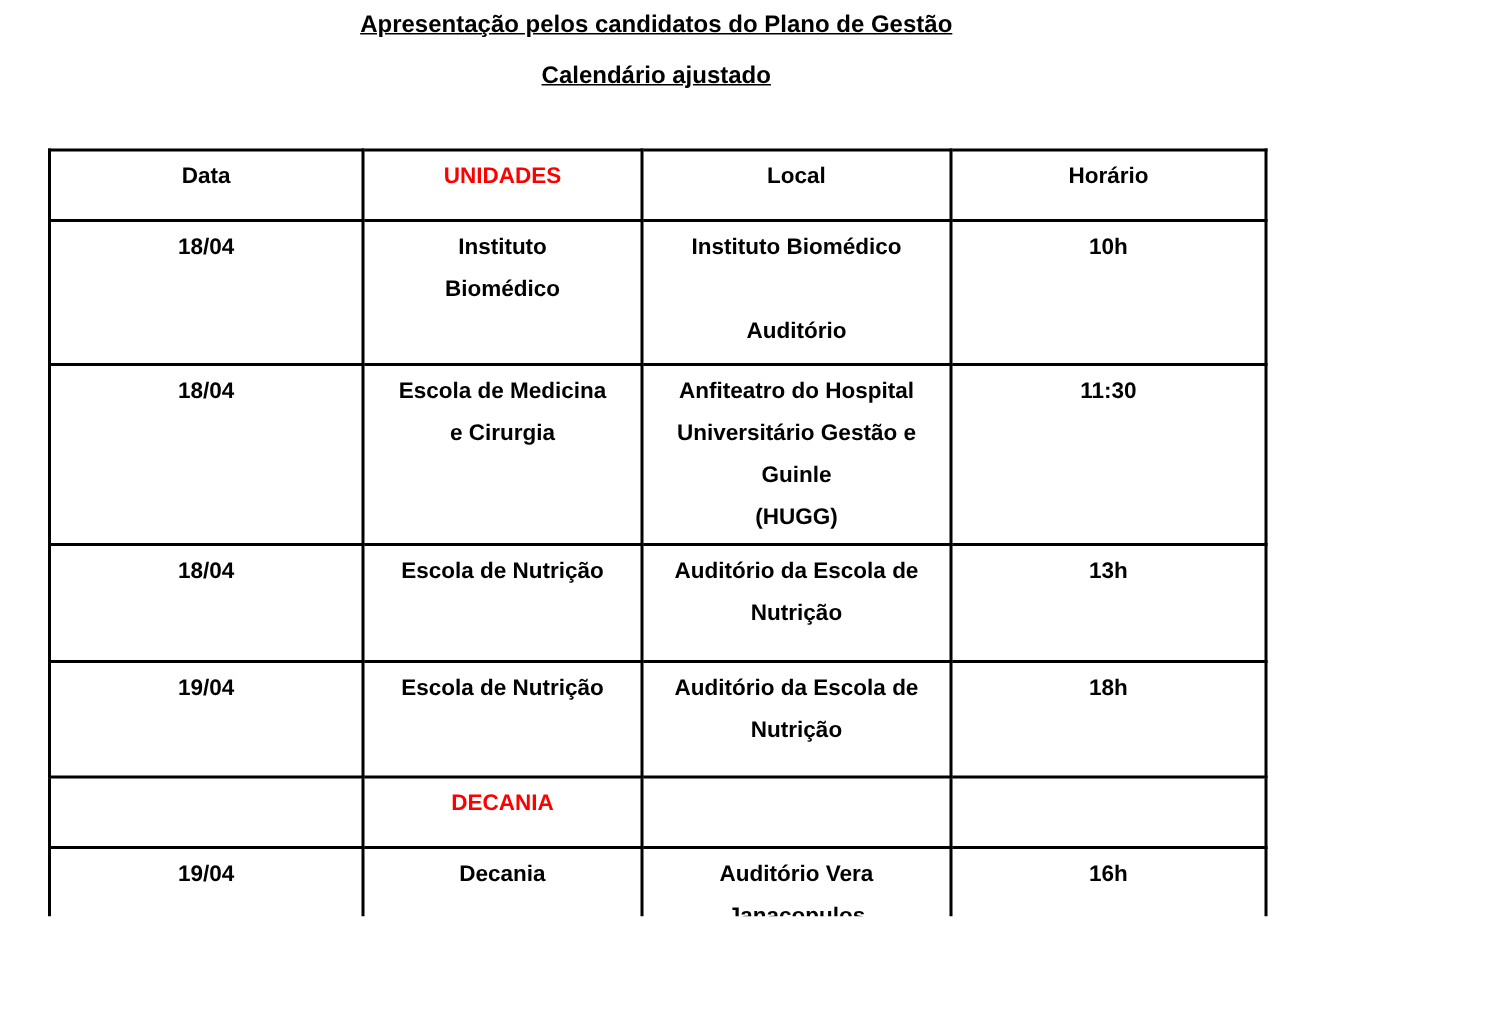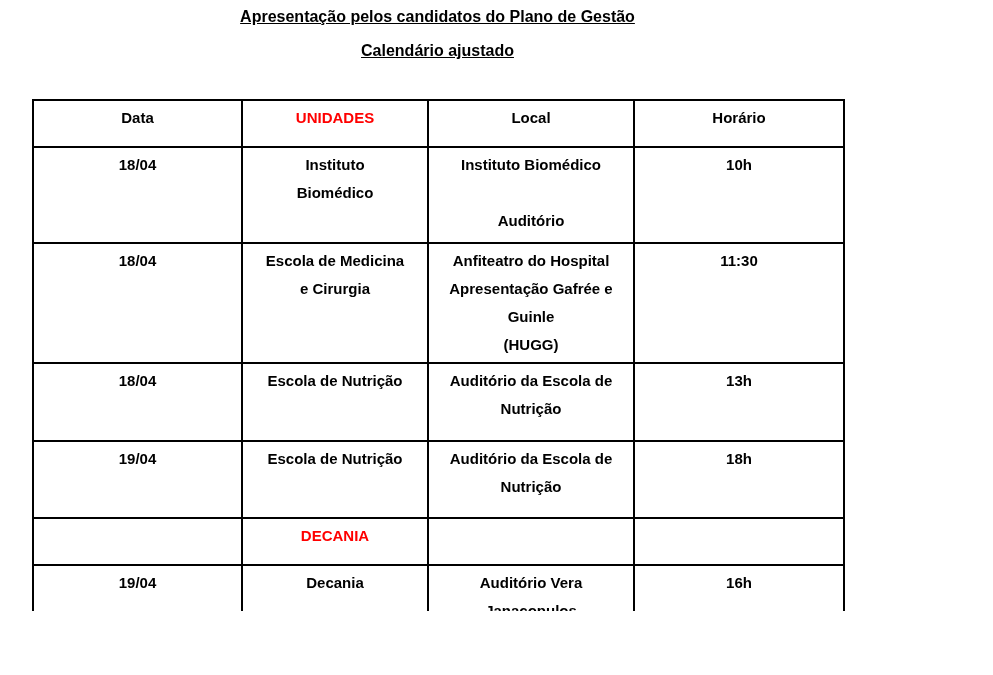"Anfiteatro do Hospital" td { text: Apresentação Gafrée -> Universitário Gestão }
